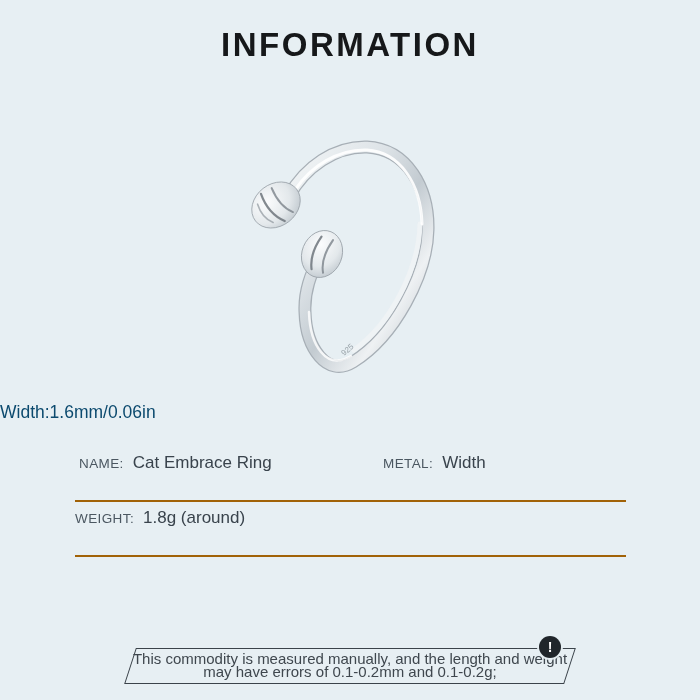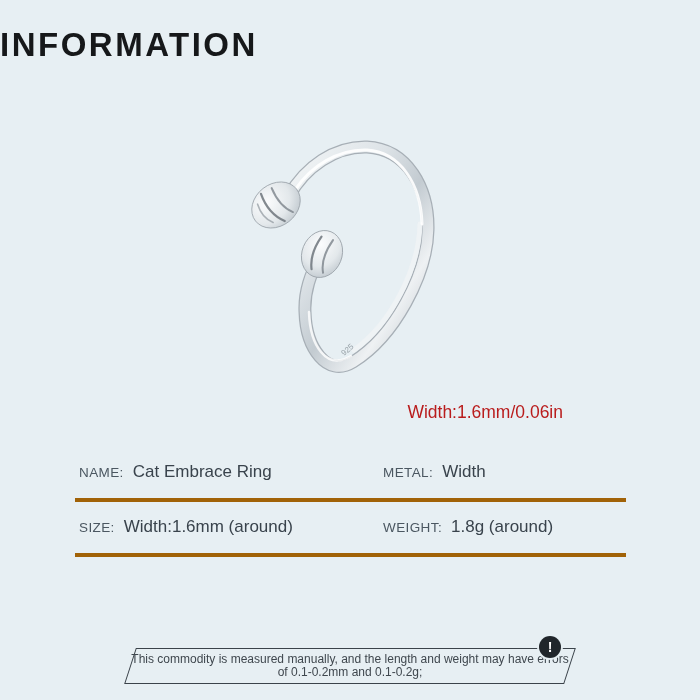"INFORMATION" .page-title { text-align: none -> center }
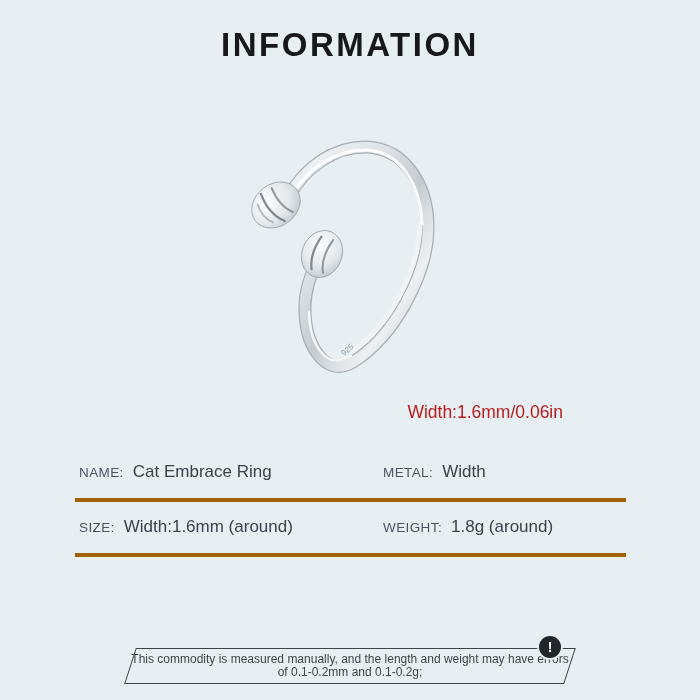"Width:1.6mm/0.06in" .size-caption { color: #b91c1c -> #0c4a6e; text-align: right -> left }
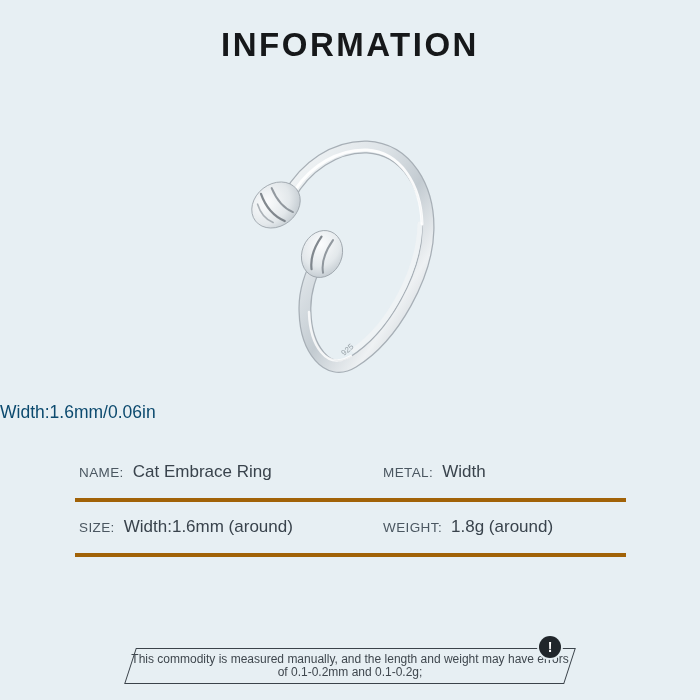"NAME: Cat Embrace Ring" .spec-row { border-bottom: 4px solid #a16207 -> 2px solid #a16207; padding-bottom: 16px -> 27px }
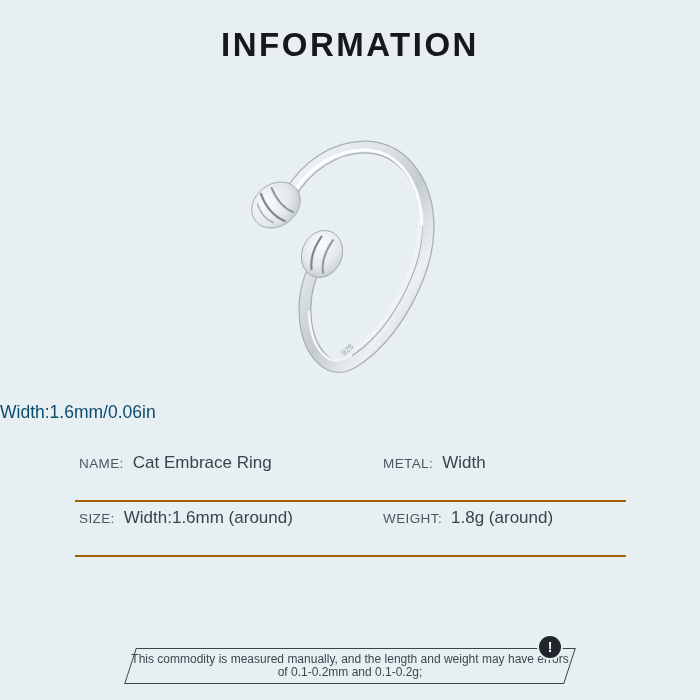"SIZE: Width:1.6mm (around)" div.spec-cell { html: <div> <span>SIZE:</span><span>Width:1.6mm (around)</span> </div> -> none }
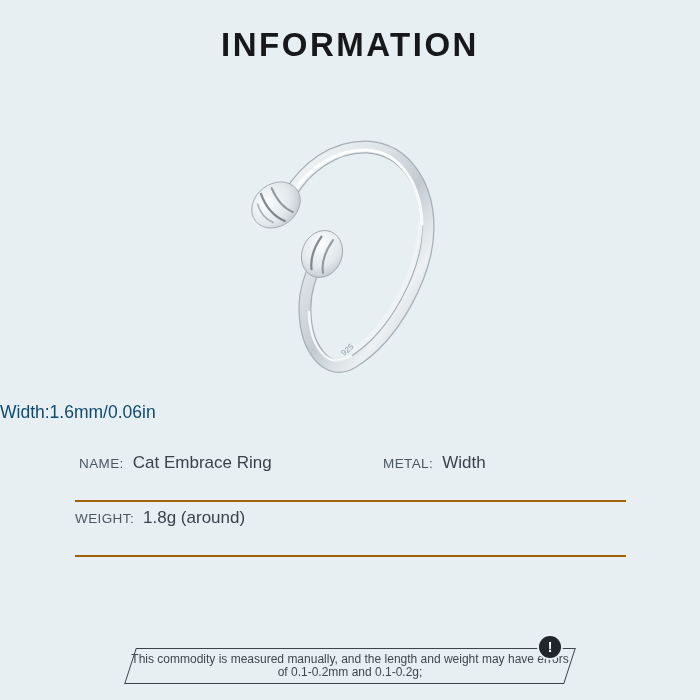"This commodity is measured manually," .banner-text { font-size: 12px -> 15px }
